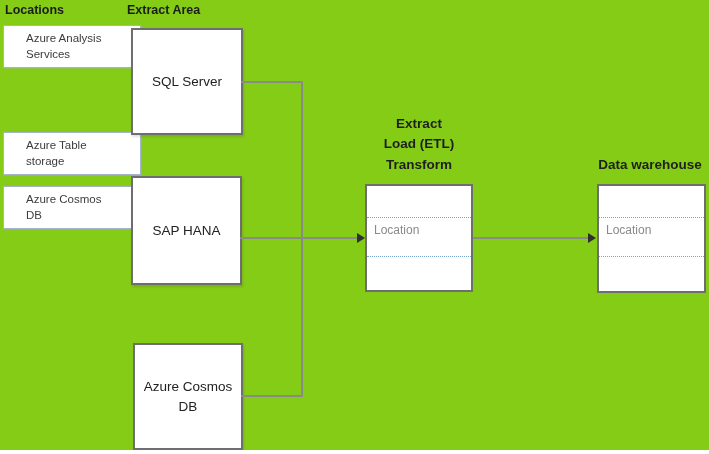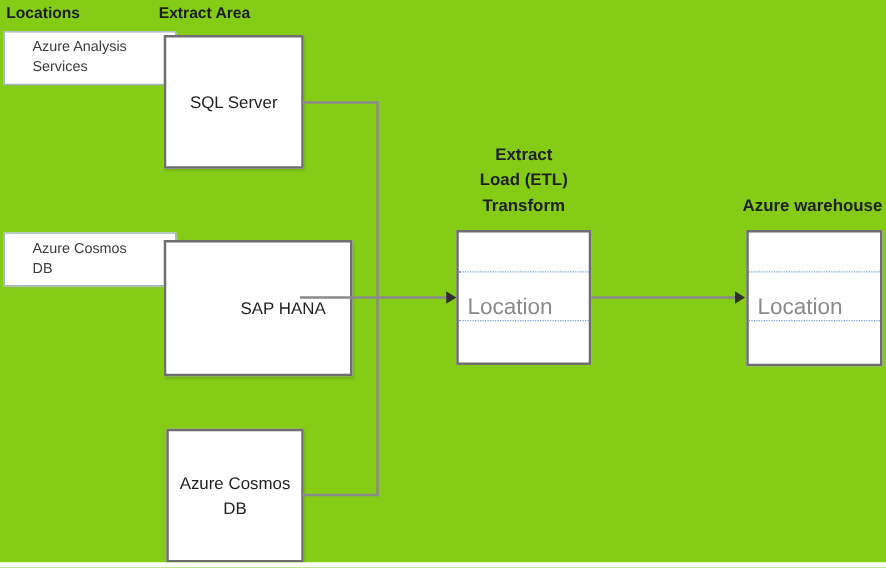"Azure Table storage" div.loc-box { html: none -> <div>Azure Table storage</div> }
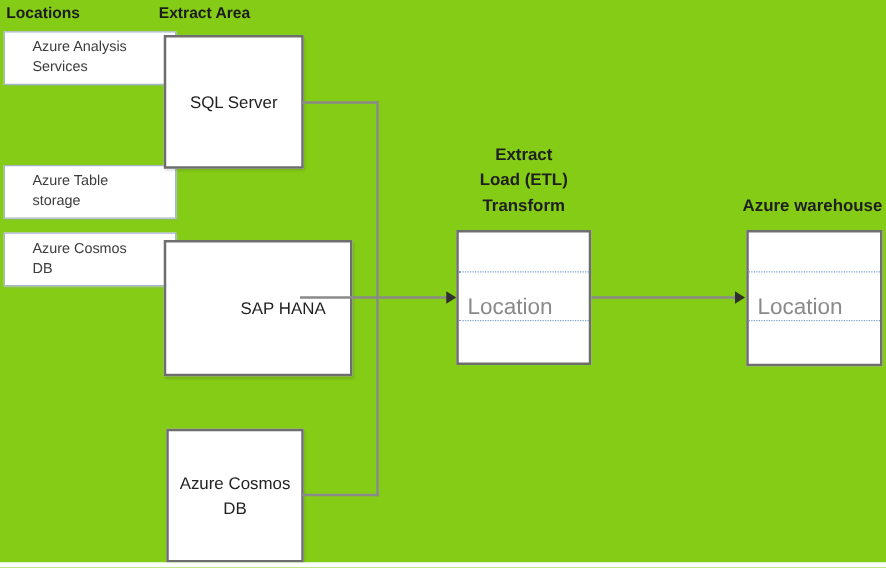"Azure warehouse" div.diagram-title { text: Azure -> Data }
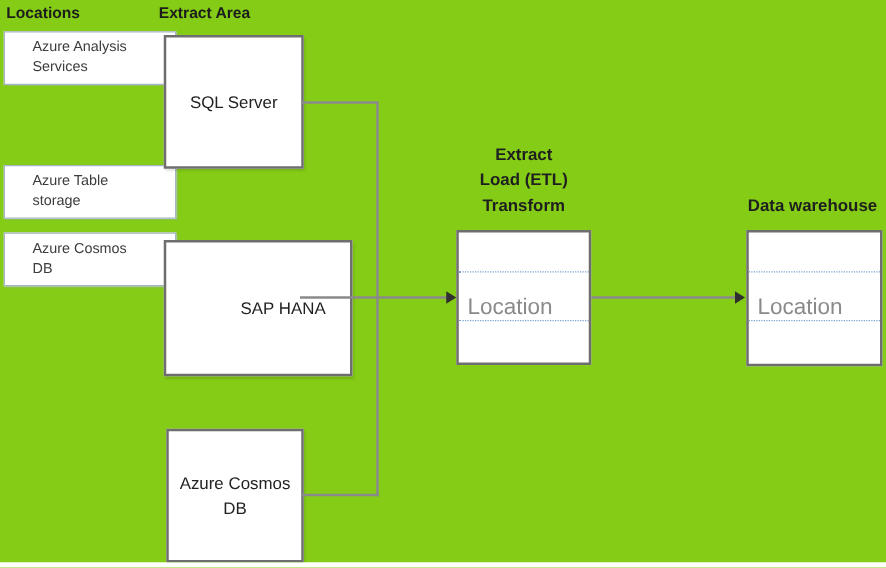"SAP HANA" #box-sap { padding-left: 40px -> none; top: 192px -> 176px }
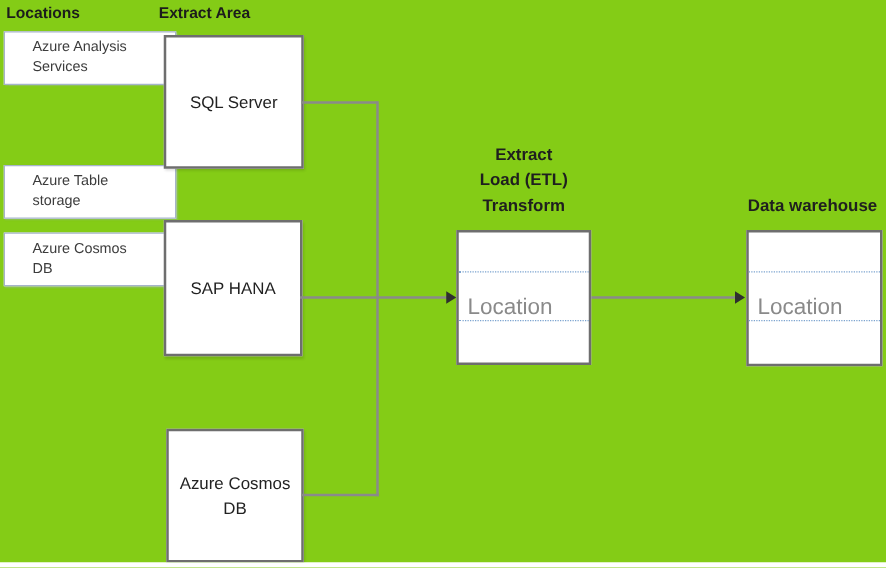"Location" .placeholder { font-size: 18px -> 12px; margin-top: 12px -> none }
